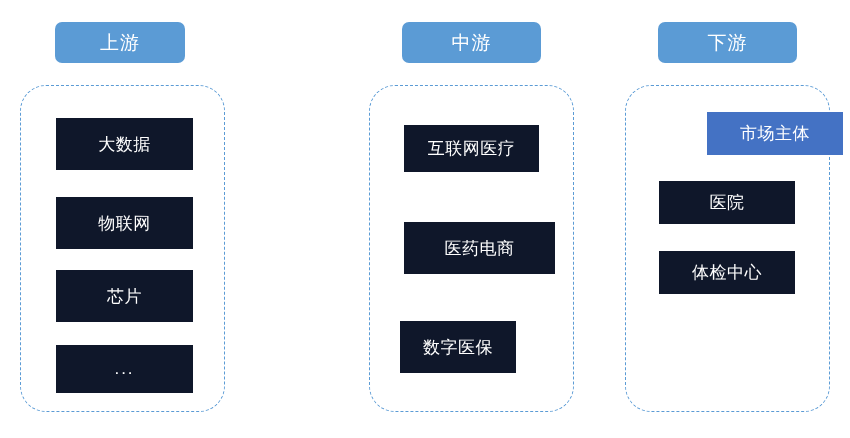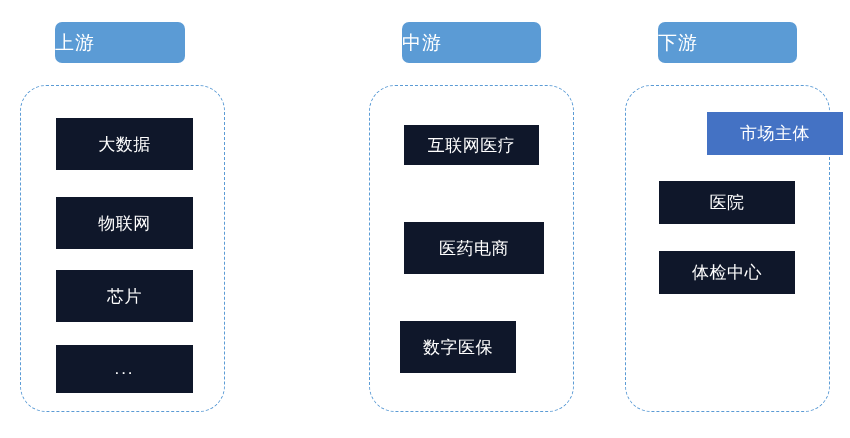"上游" .header-pill { text-align: none -> center }
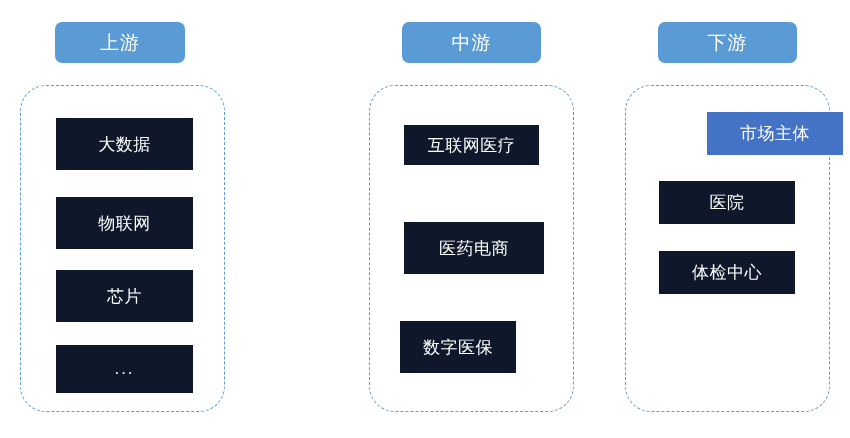"互联网医疗" div.item-box { height: 40px -> 47px }
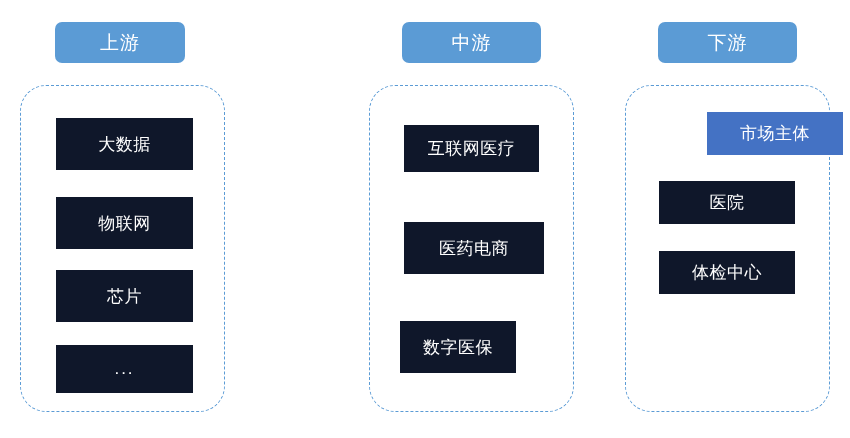"医药电商" div.item-box { width: 140px -> 151px }
